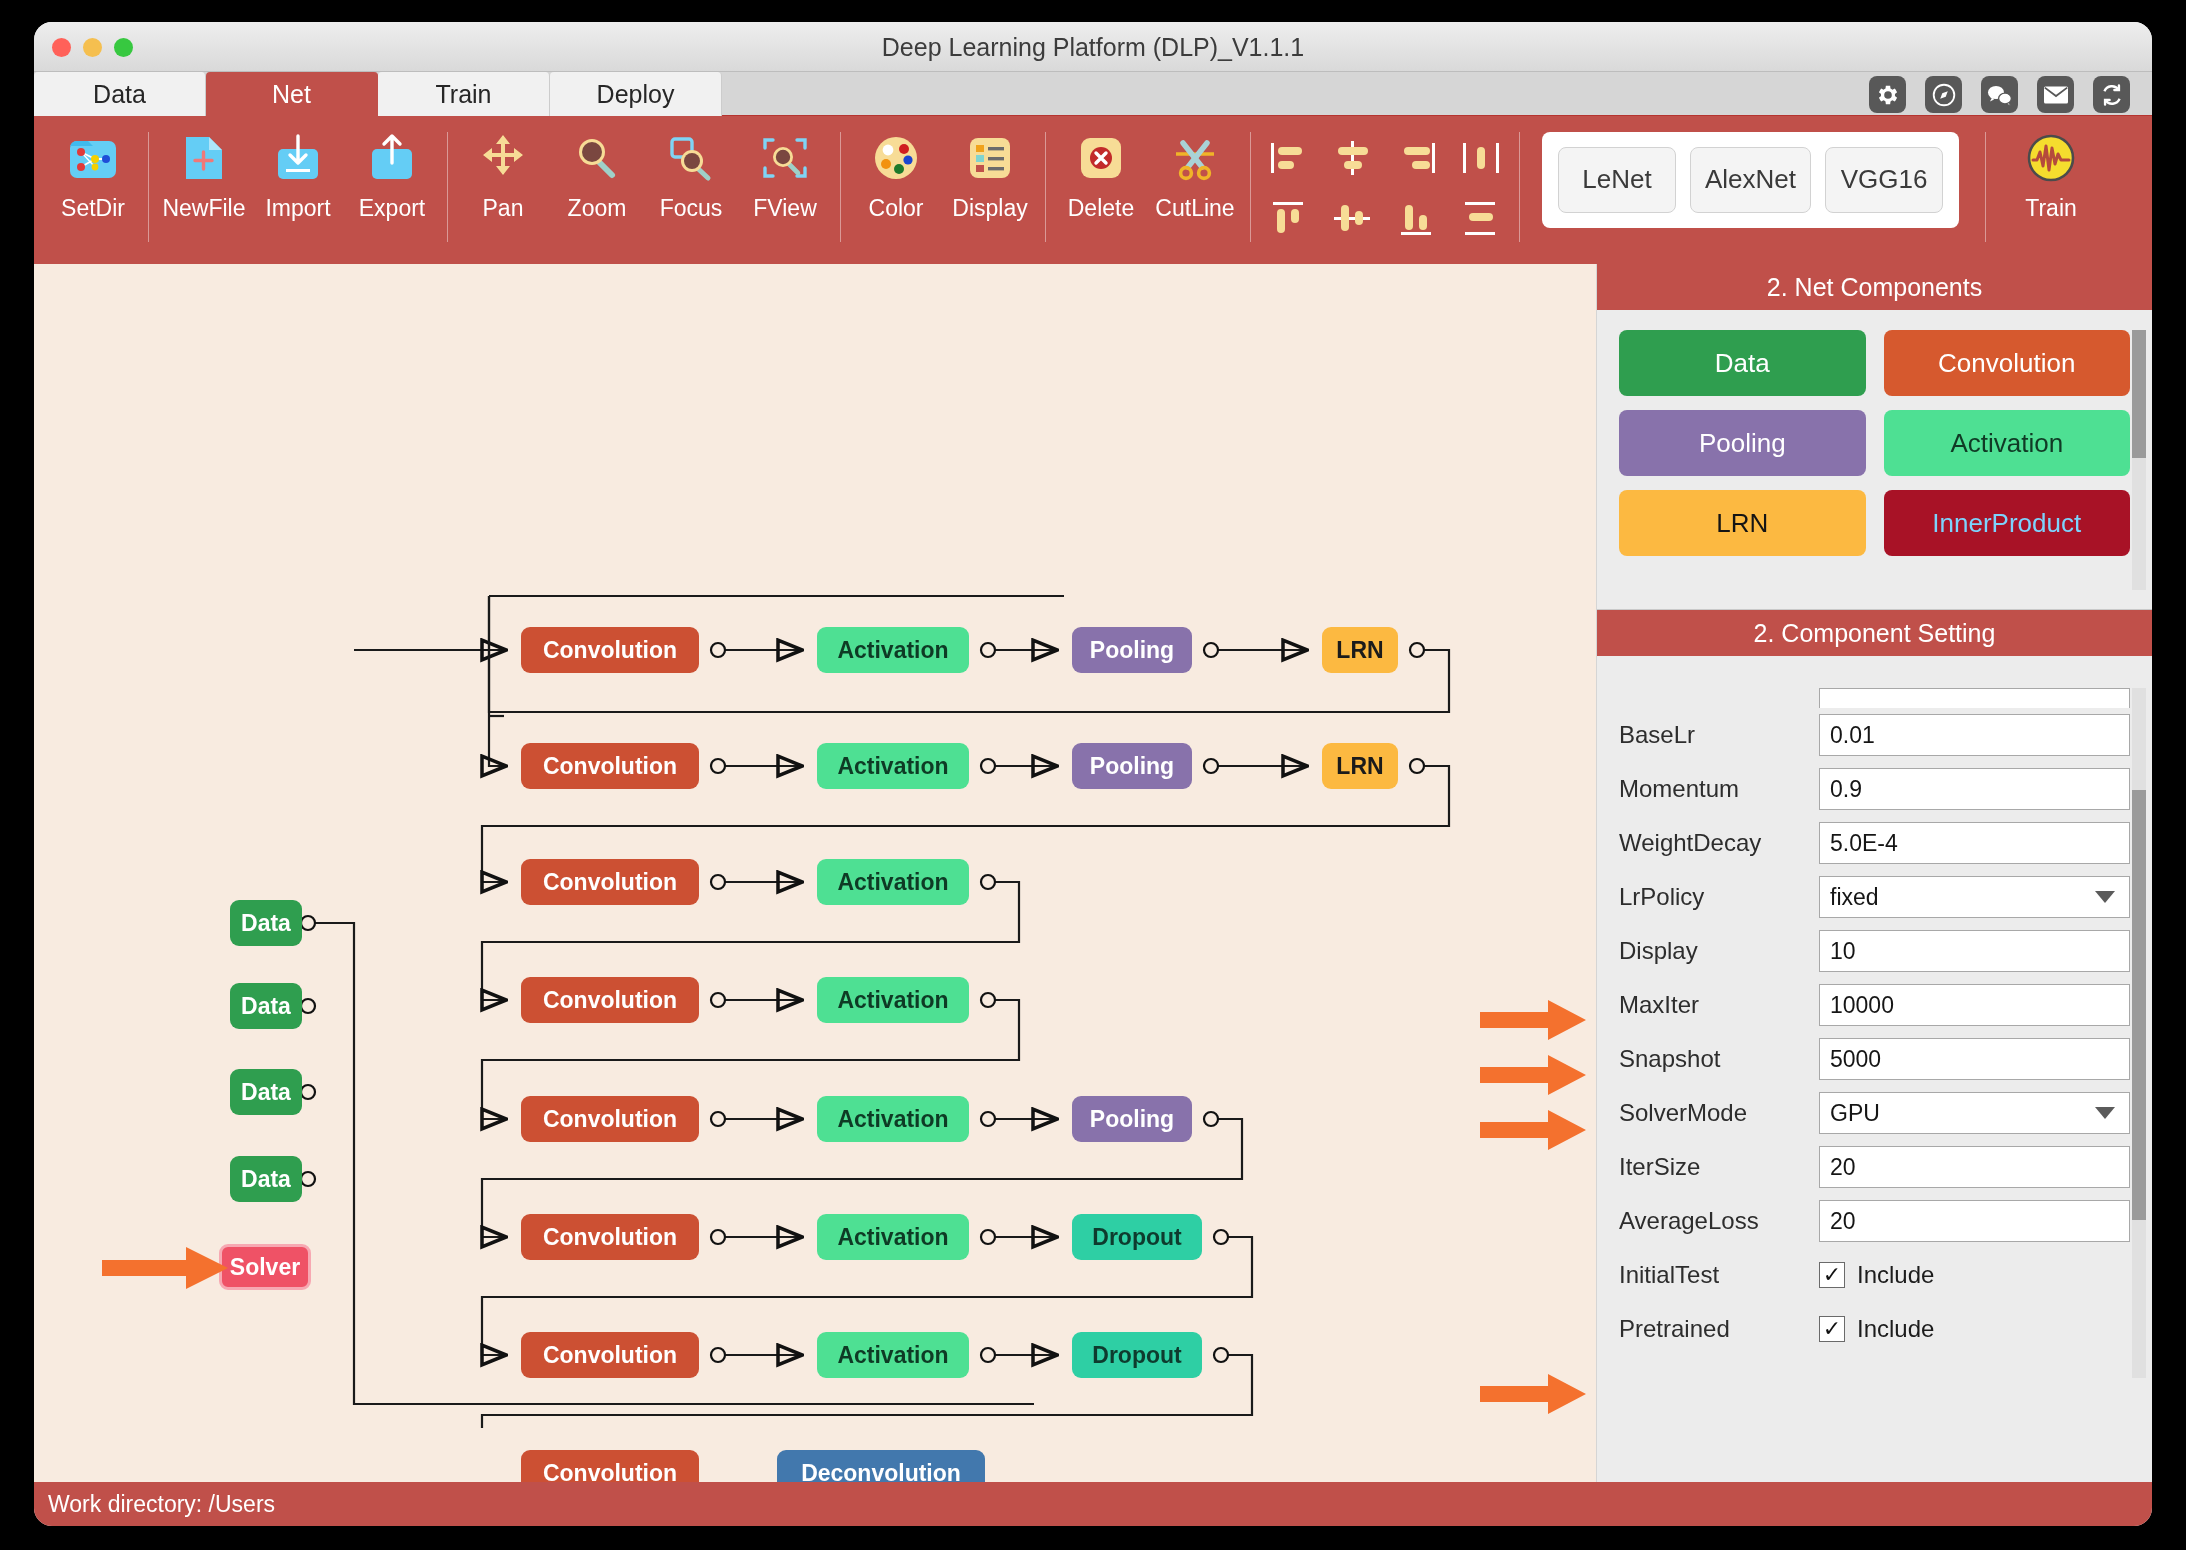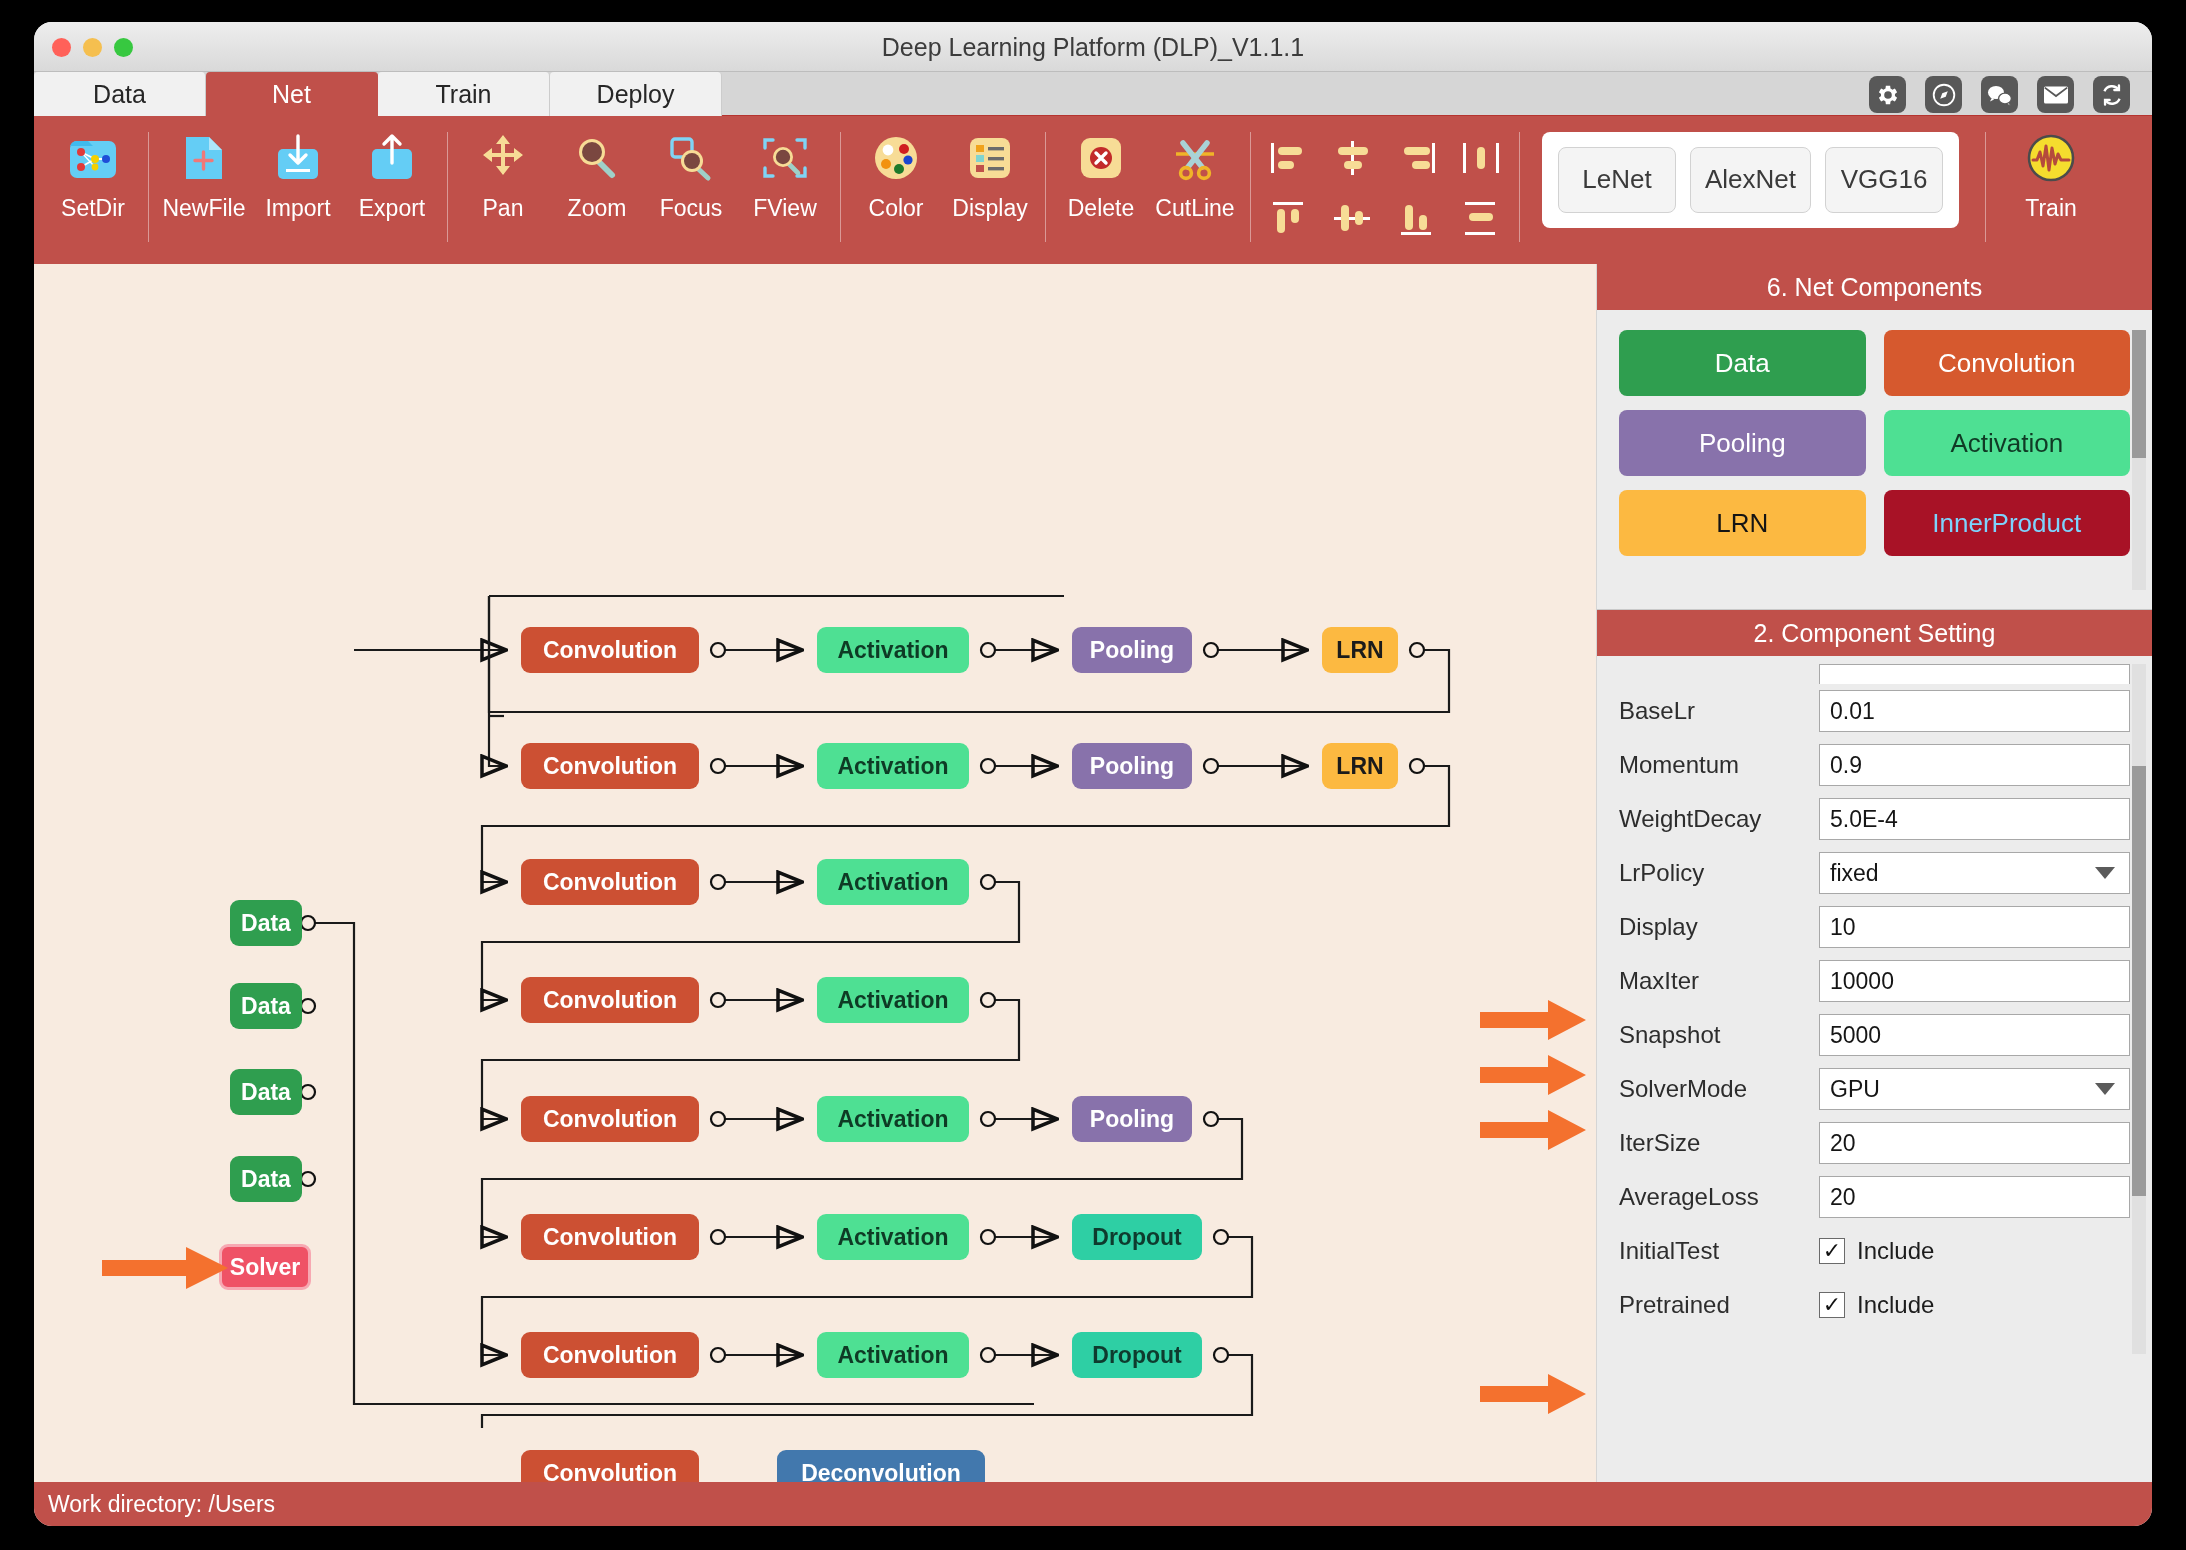"6. Net Components" div.panelhdr { text: 6 -> 2 }
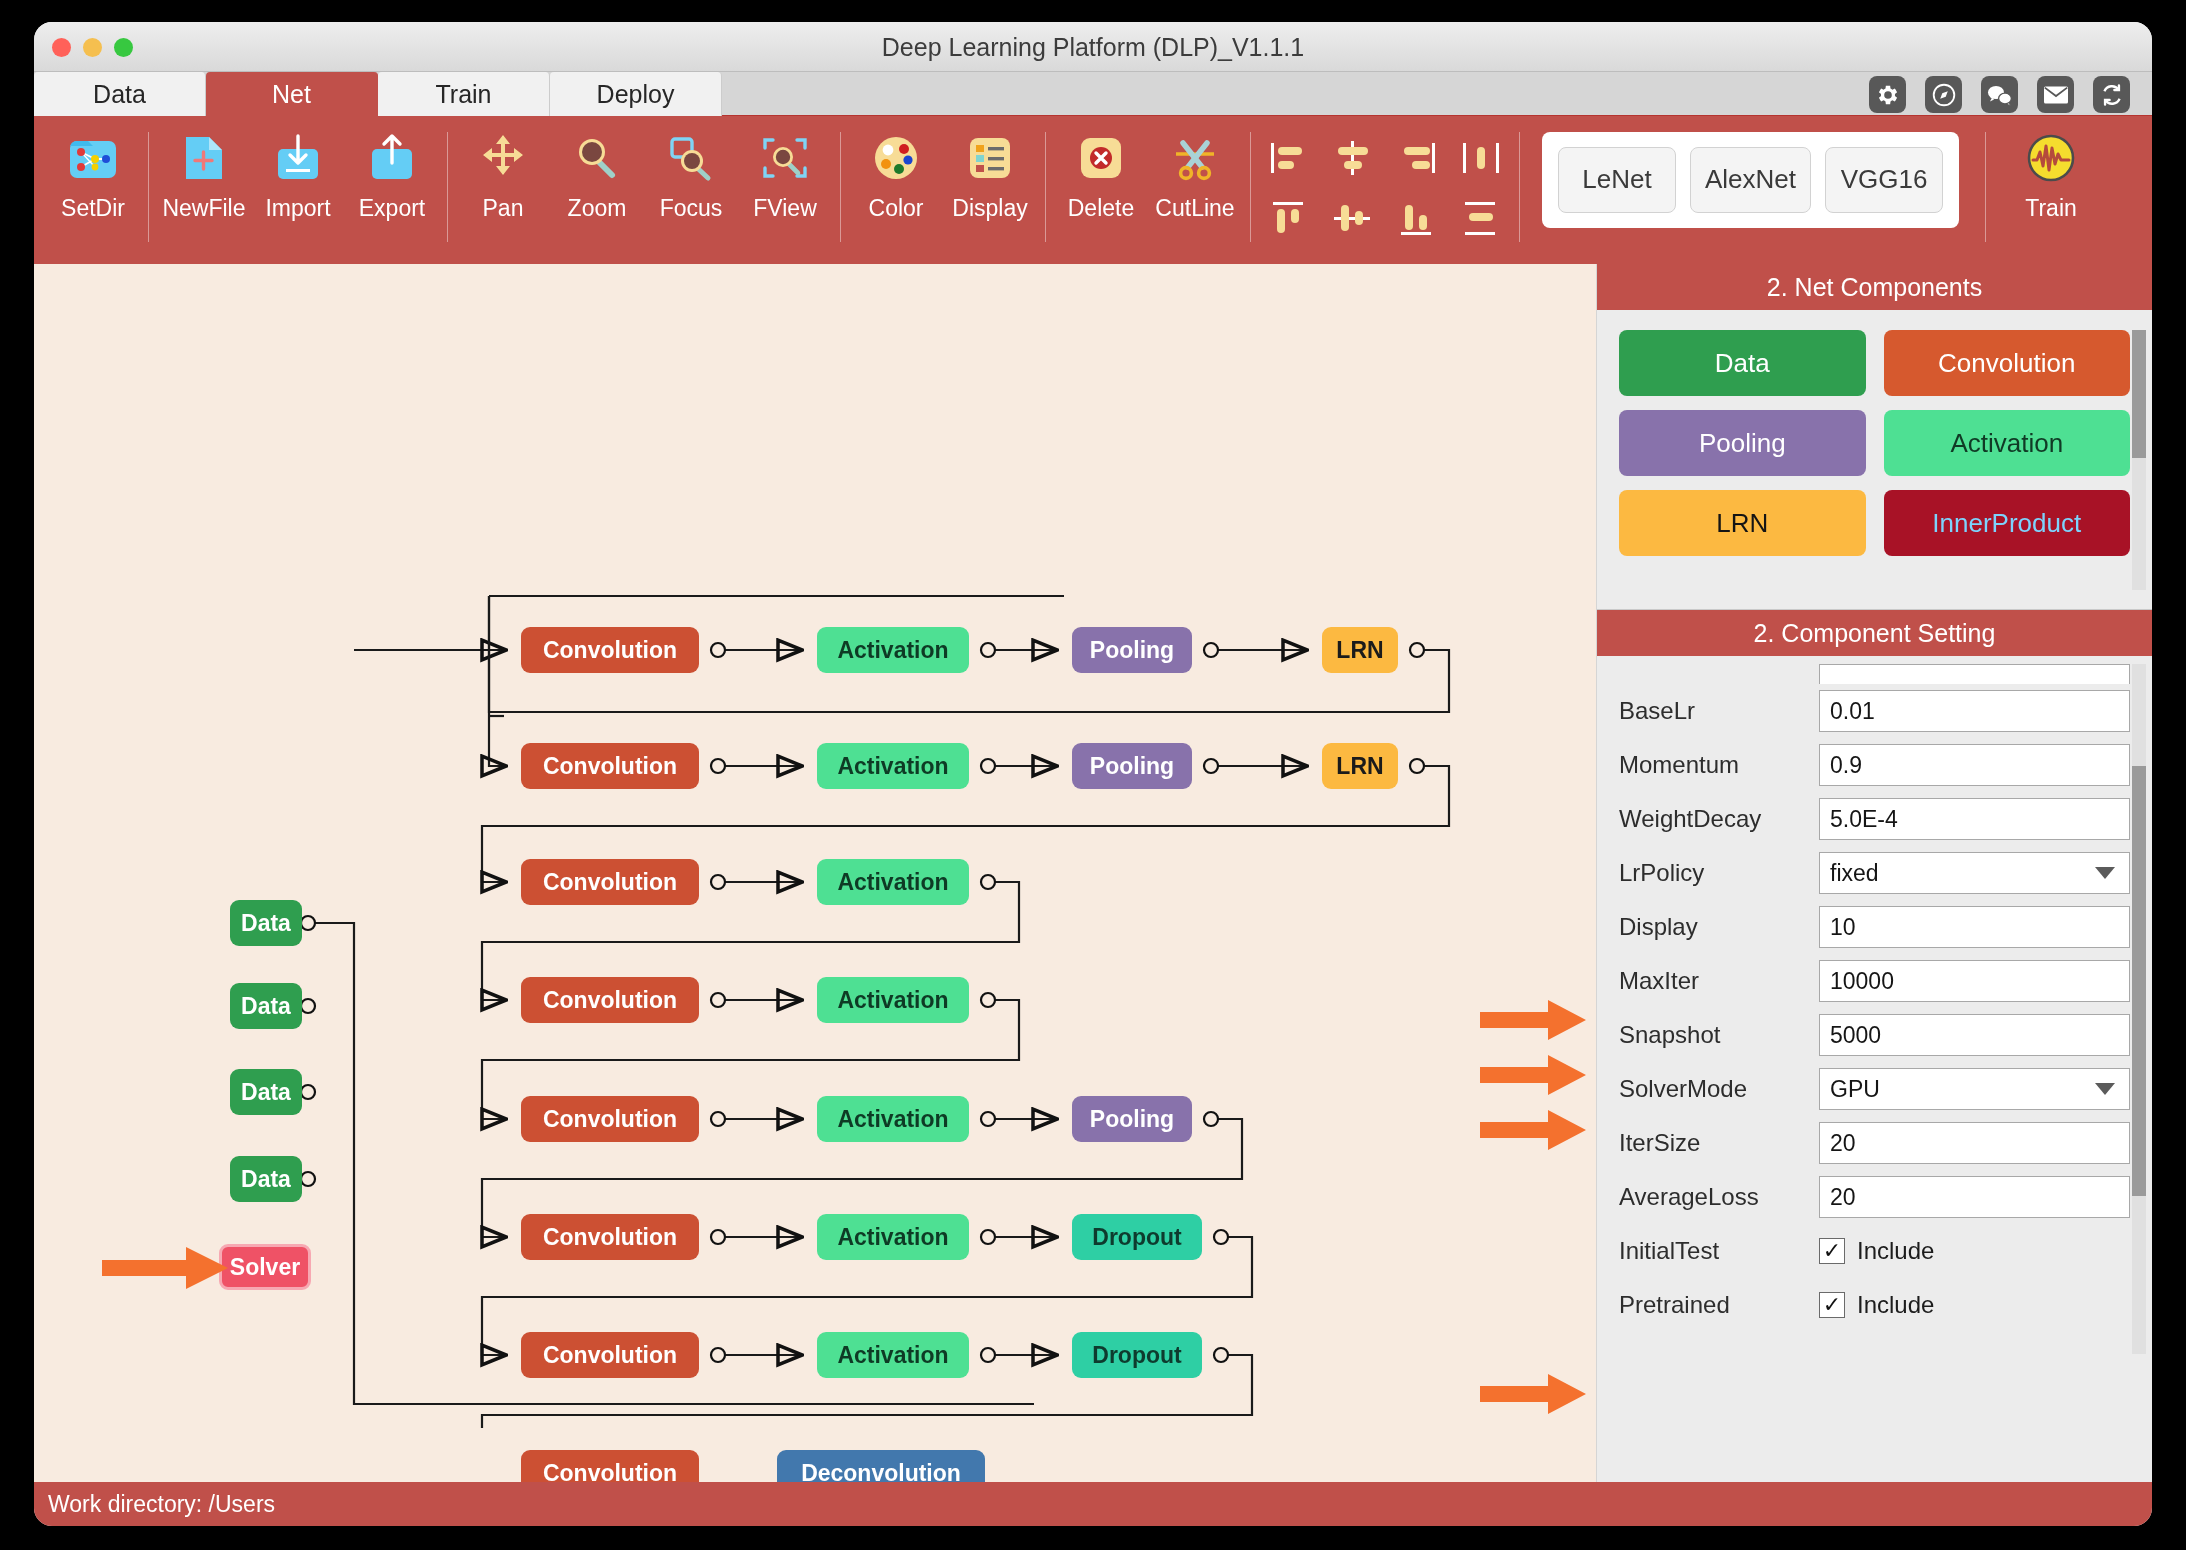"BaseLr" .settings { margin-top: none -> 24px }
